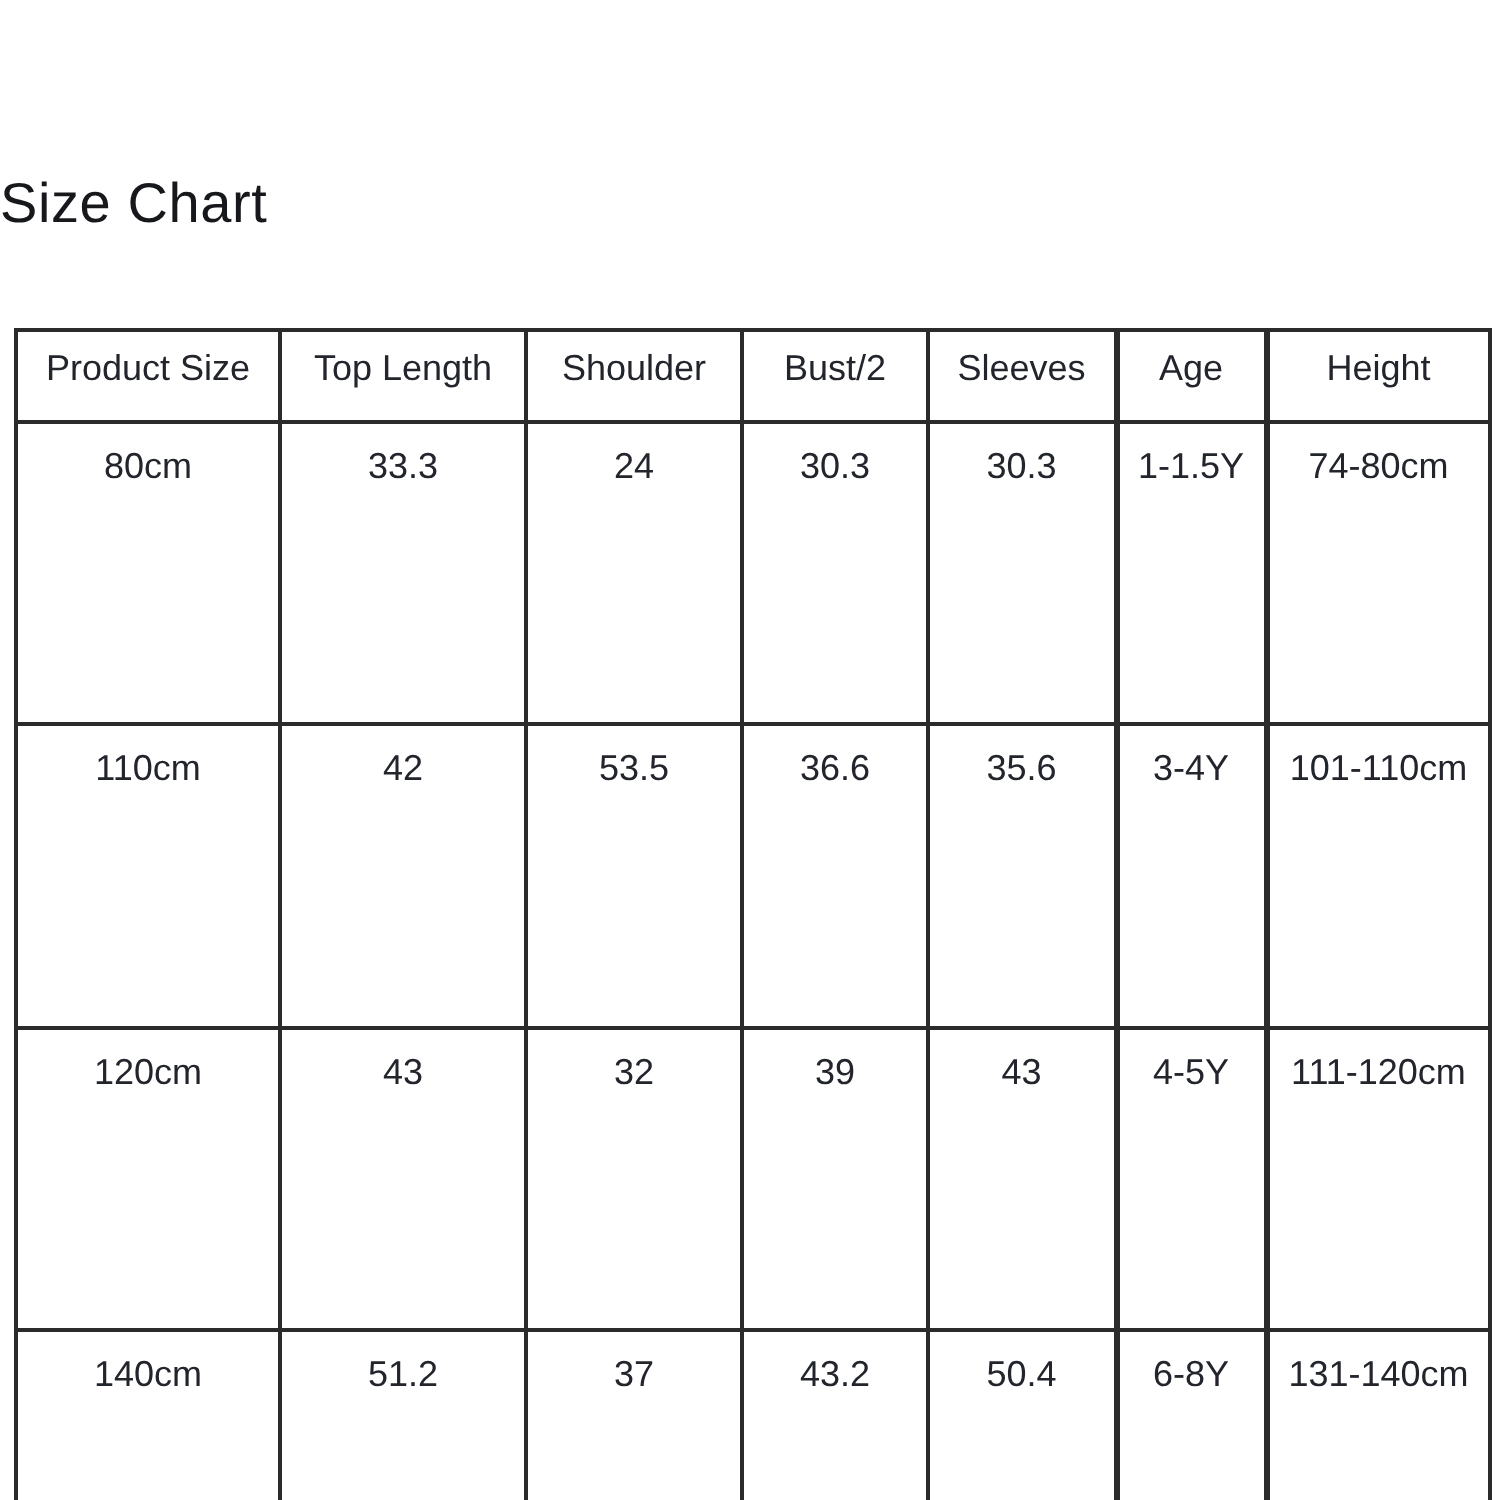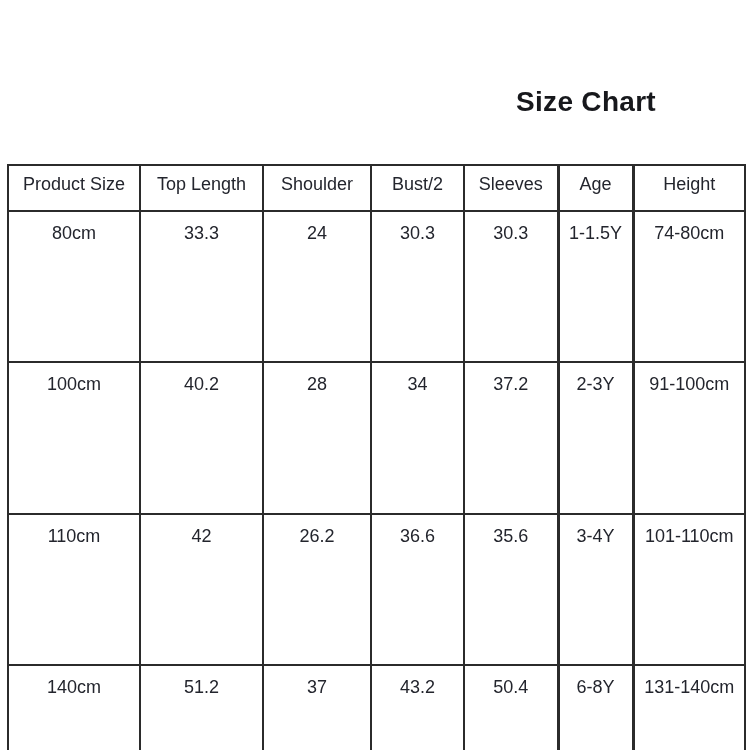"Size Chart" .page-title { font-weight: 700 -> 400; text-align: right -> left }
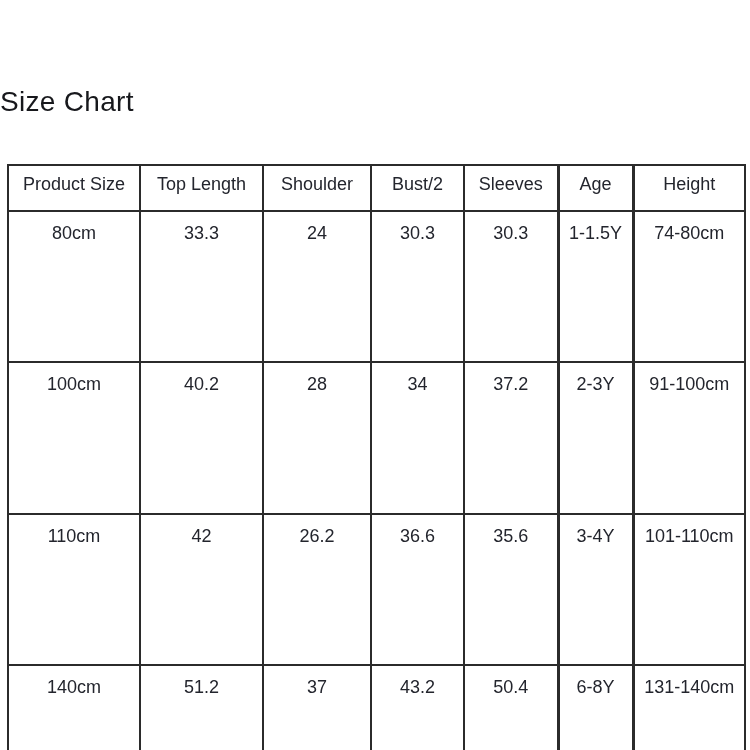"100cm" tr { html: <tr> <td>100cm</td> <td>40.2</td> <td>28</td> <td>34</td> <td>37.2</td> <td>2-3Y</td> <td>91-100cm</td> </tr> -> none }
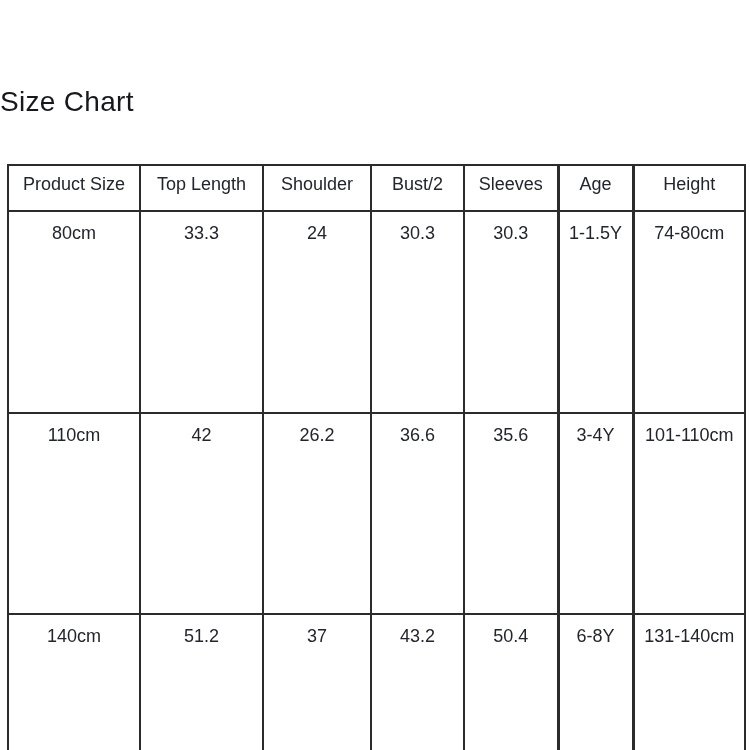"26.2" td { text: 26.2 -> 53.5 }
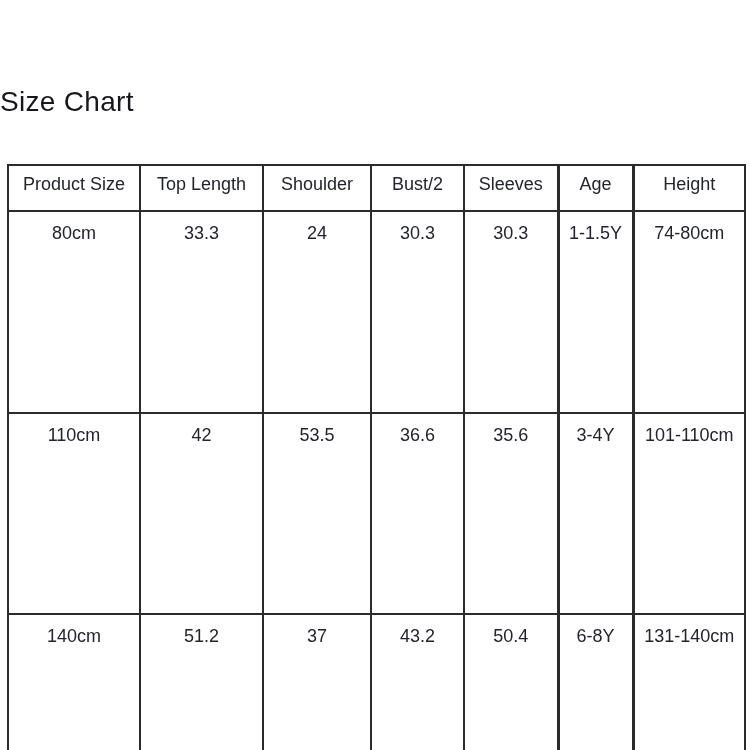"120cm" tr { html: none -> <tr> <td>120cm</td> <td>43</td> <td>32</td> <td>39</td> <td>43</td> <td>4-5Y</td> <td>111-120cm</td> </tr> }
